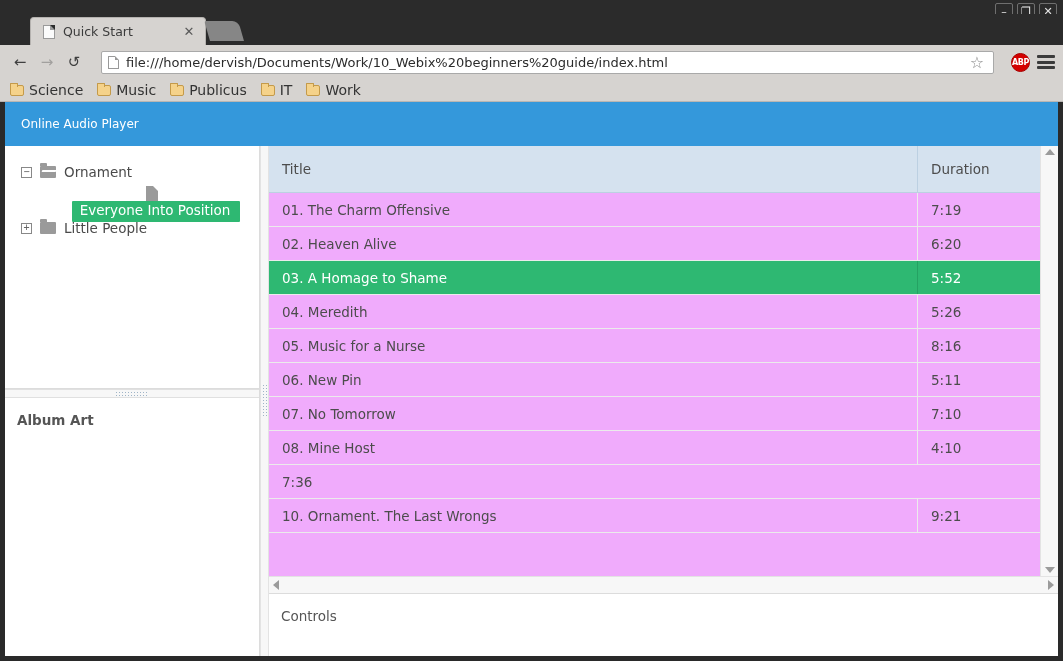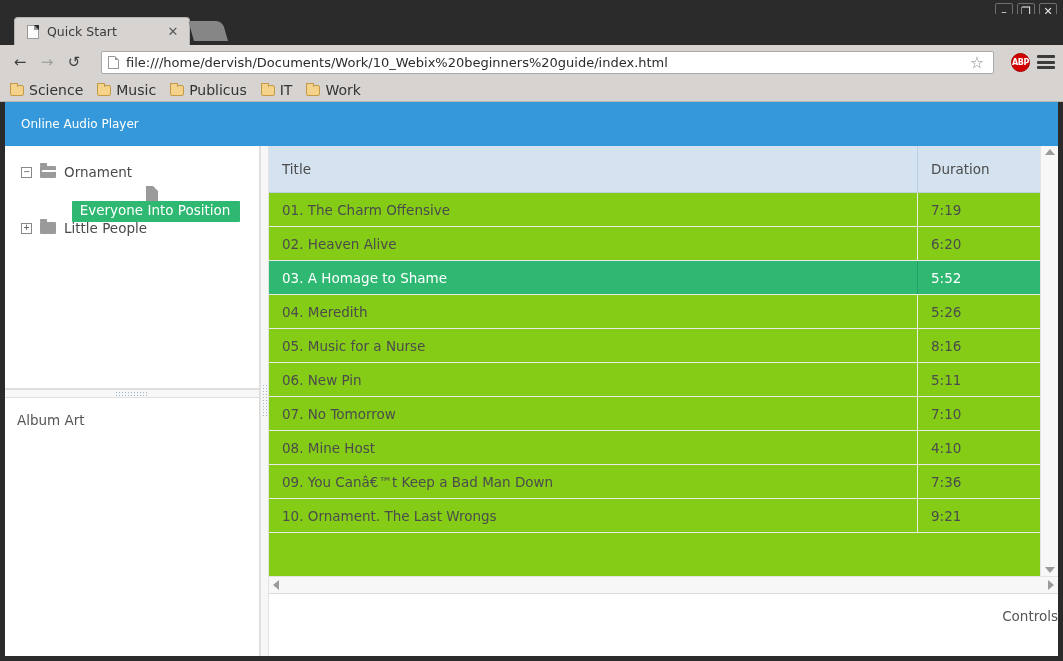"Quick Start" .tabstrip { padding-left: 14px -> 30px }
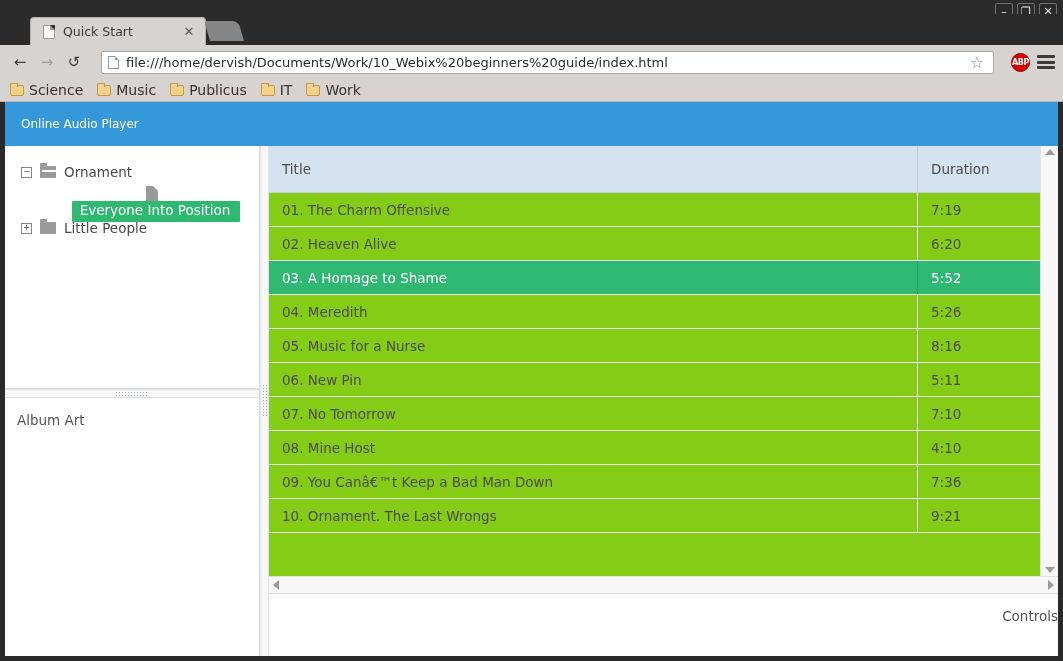"Title" .right-col { text-align: right -> none }
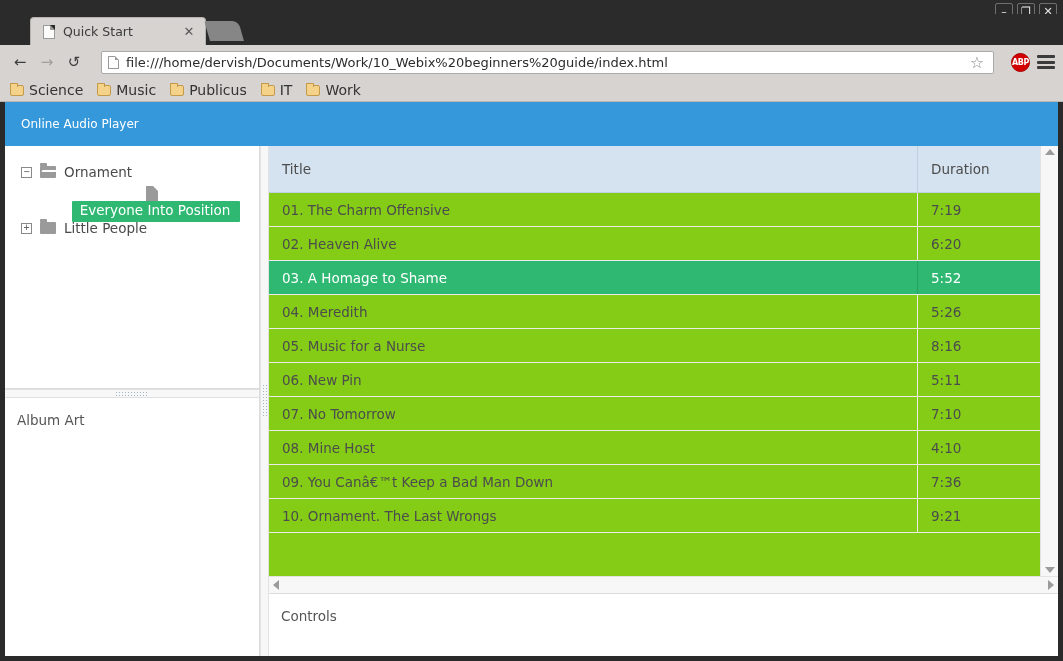"01. The Charm Offensive" .grid-rows { background: #84cc16 -> #f0abfc }
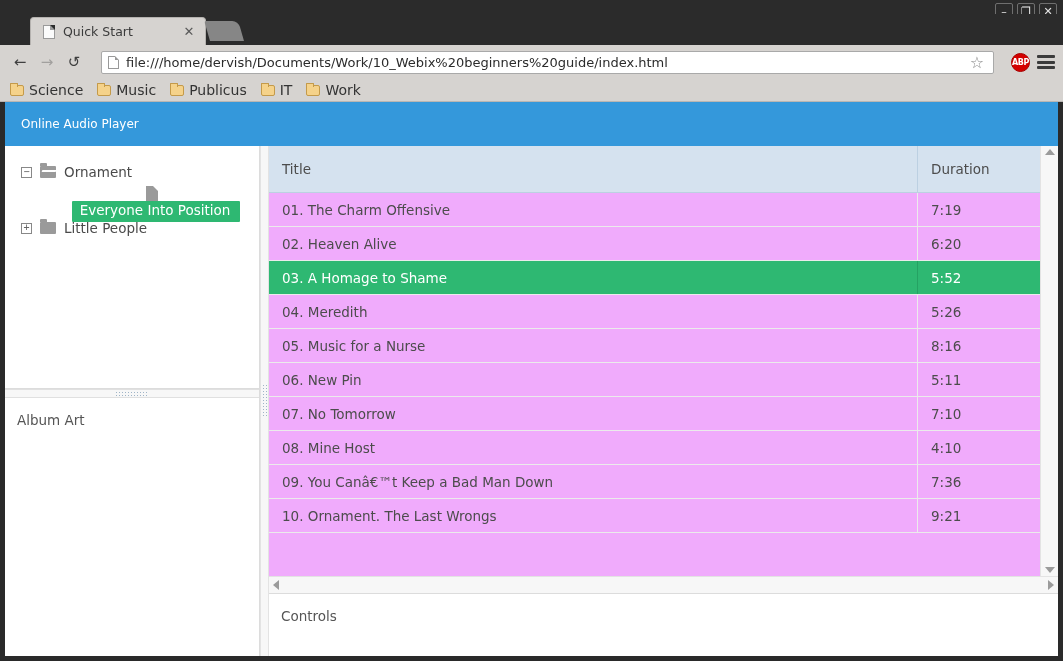"Album Art" .albumart-panel { font-weight: none -> bold }
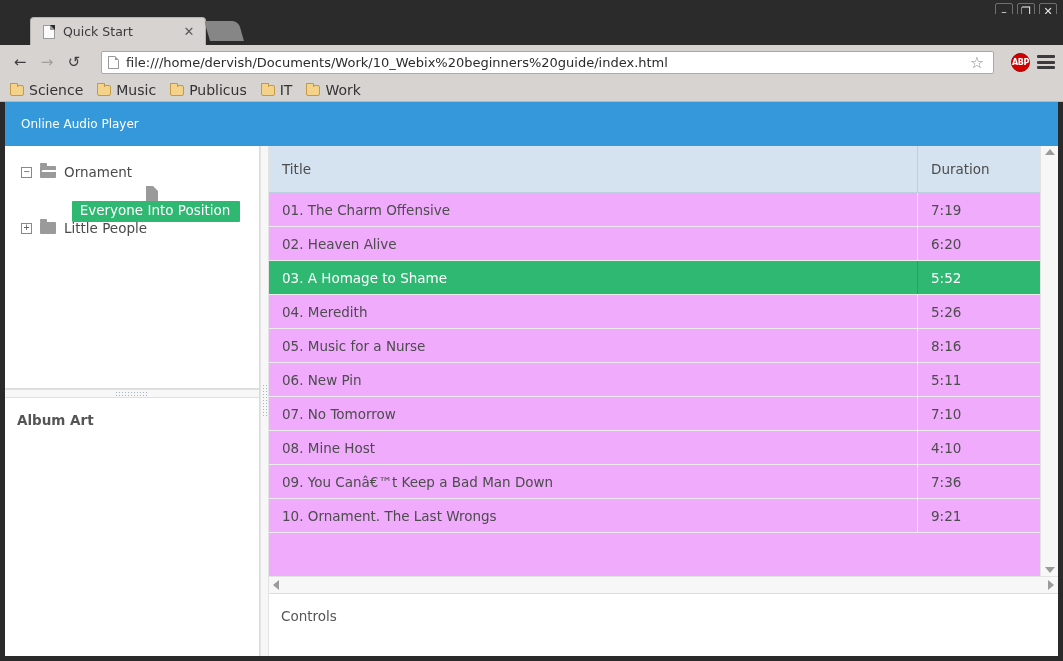"09. You Canâ€™t Keep a" div.cell { html: <div>09. You Canâ€™t Keep a Bad Man Down</div> -> none }
